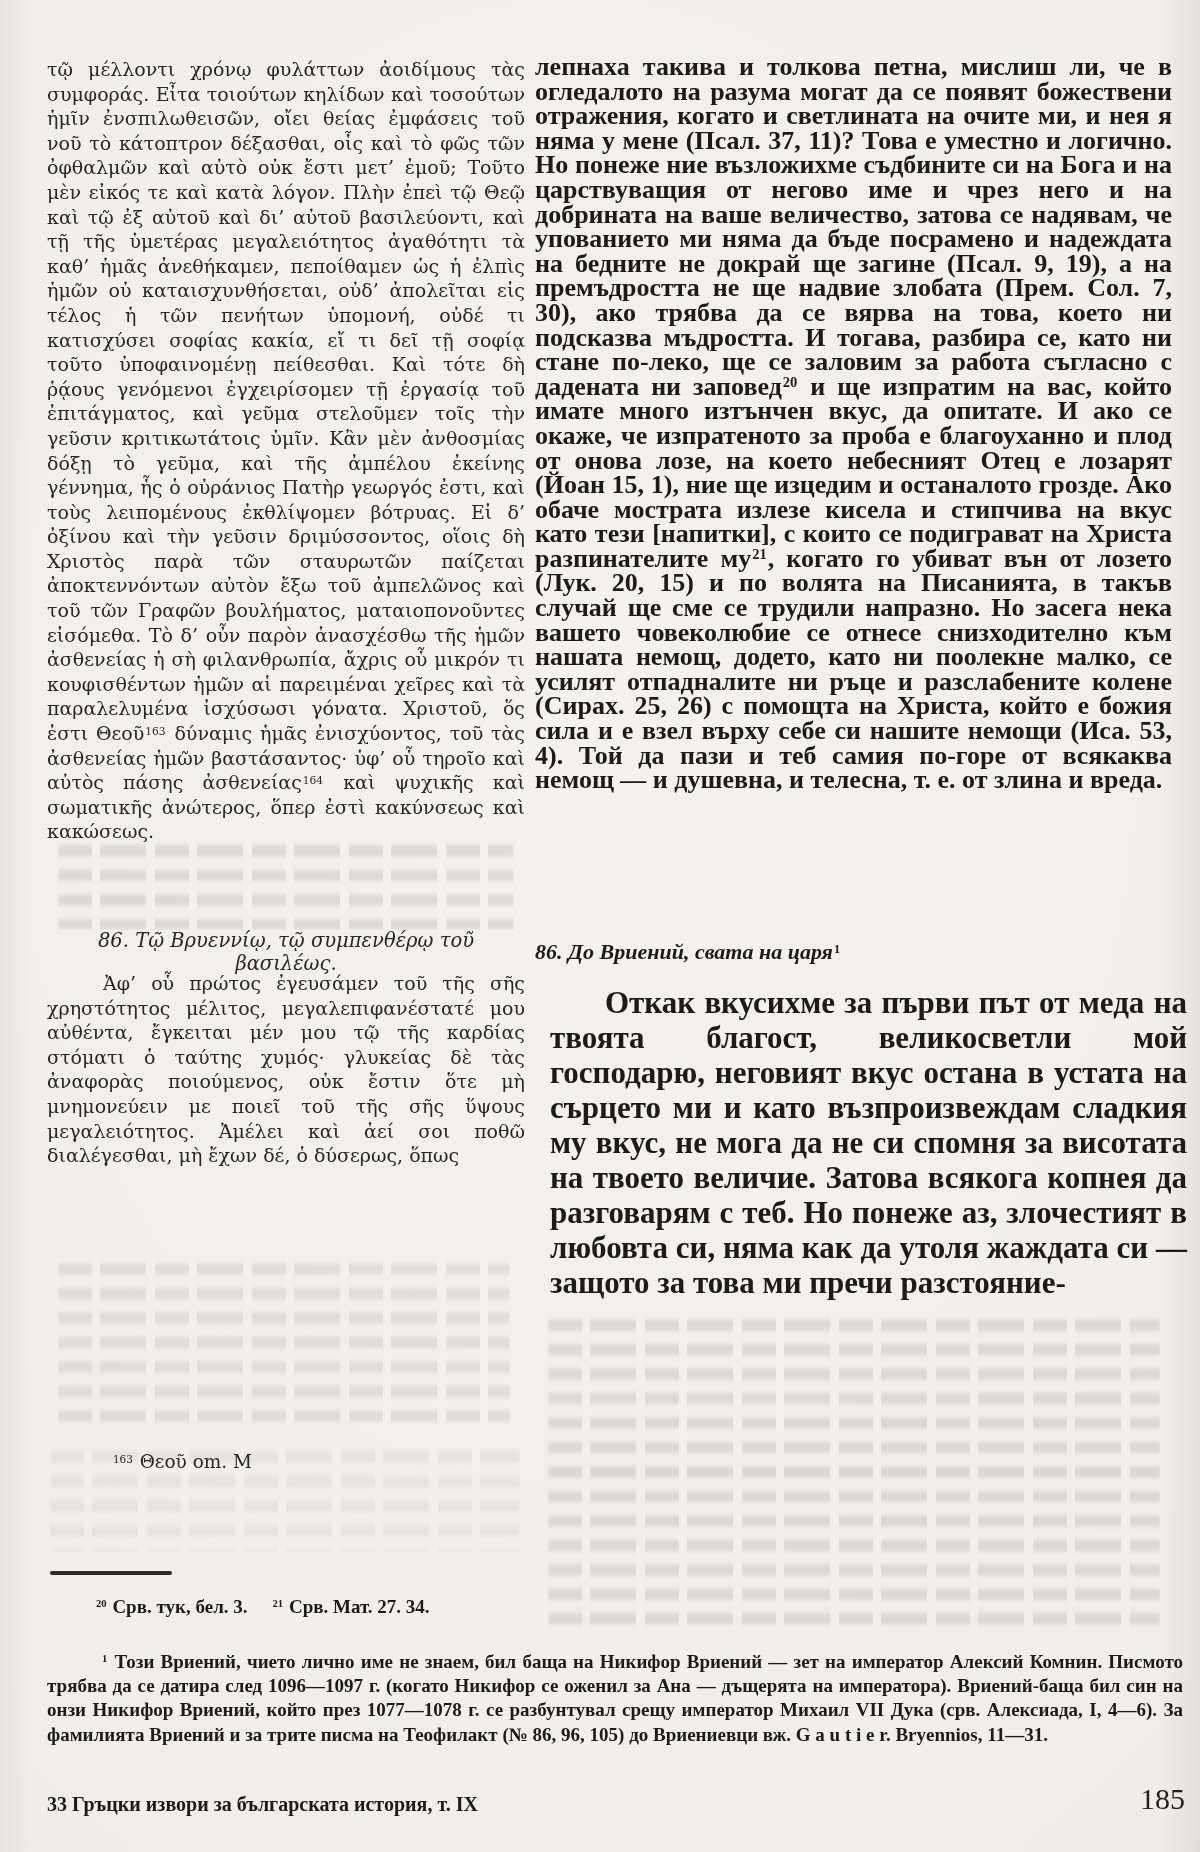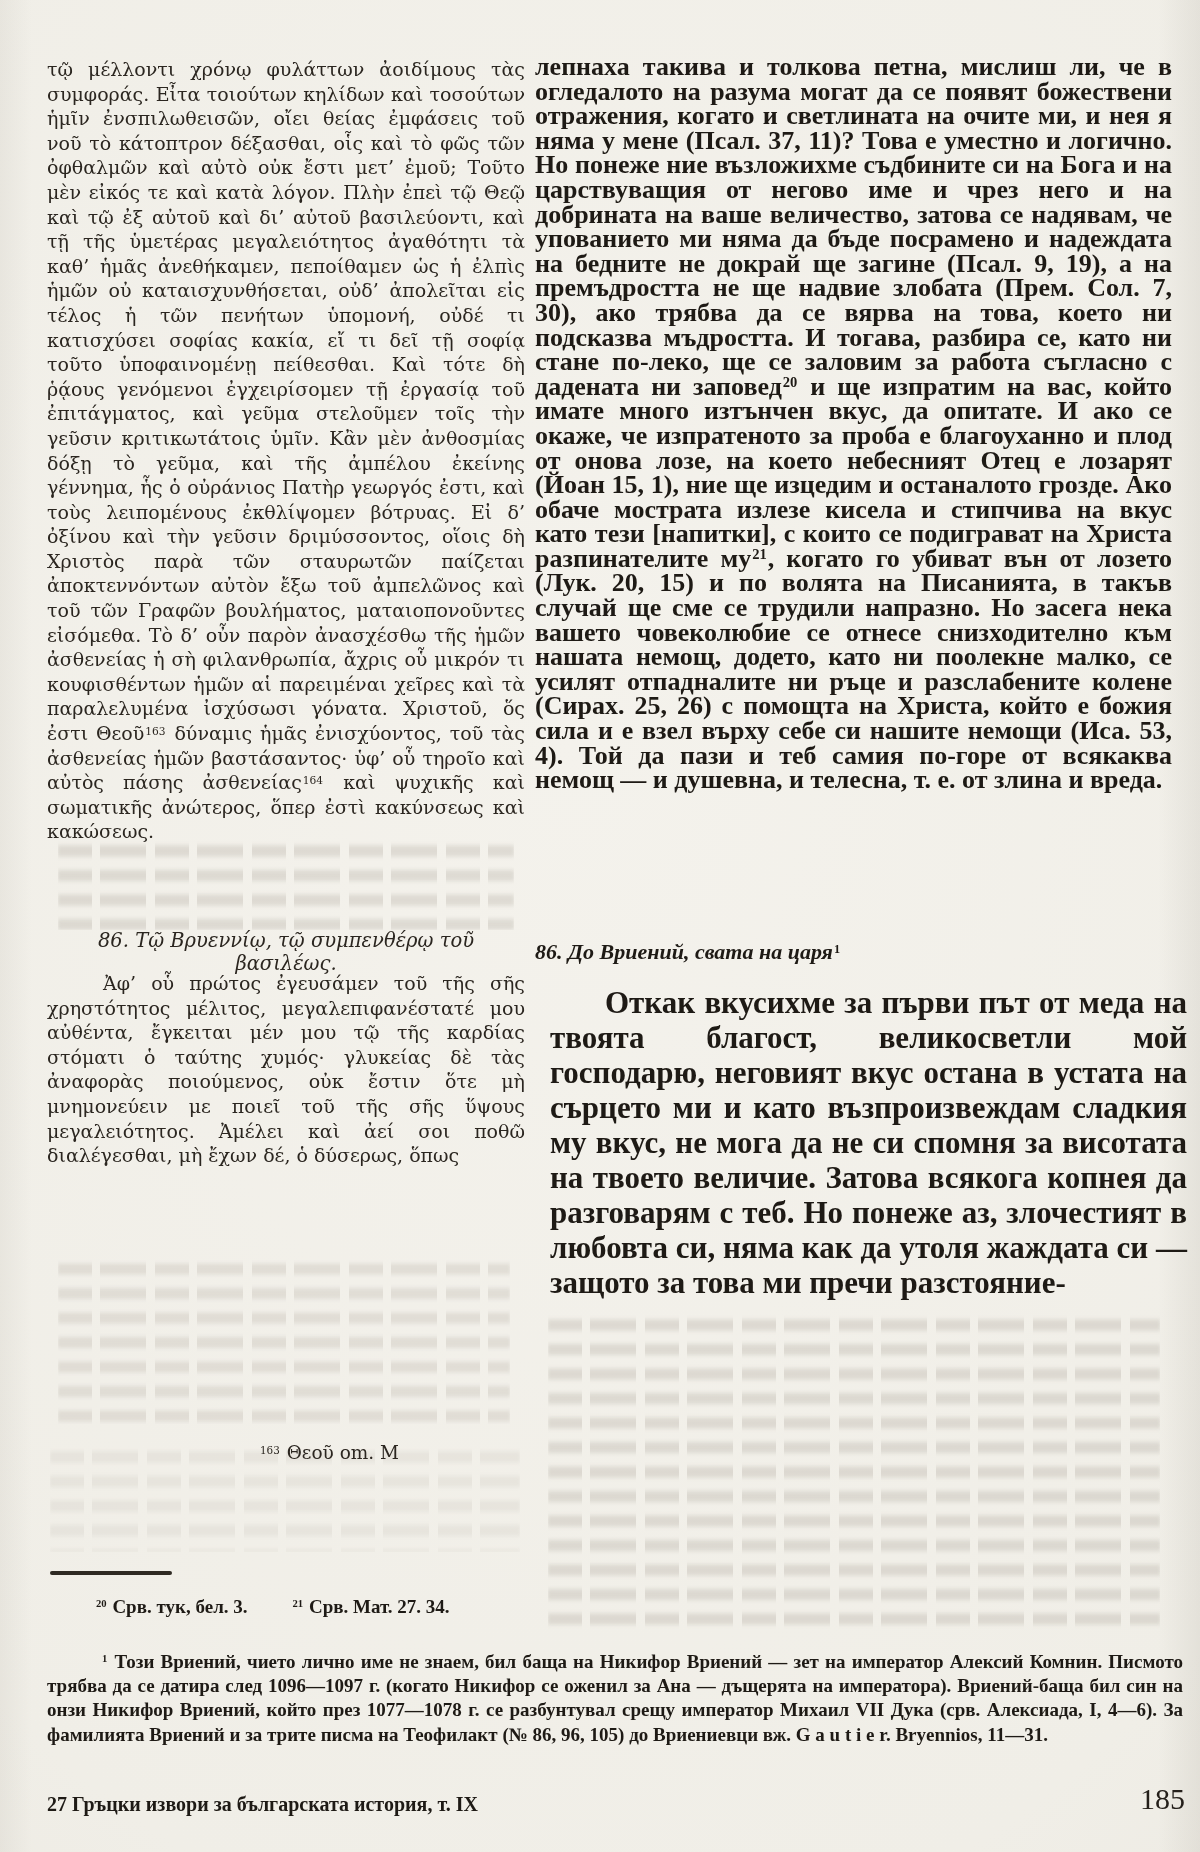"163 Θεοῦ om. M" .app-note { margin: 8px -> 17px; text-align: center -> none }
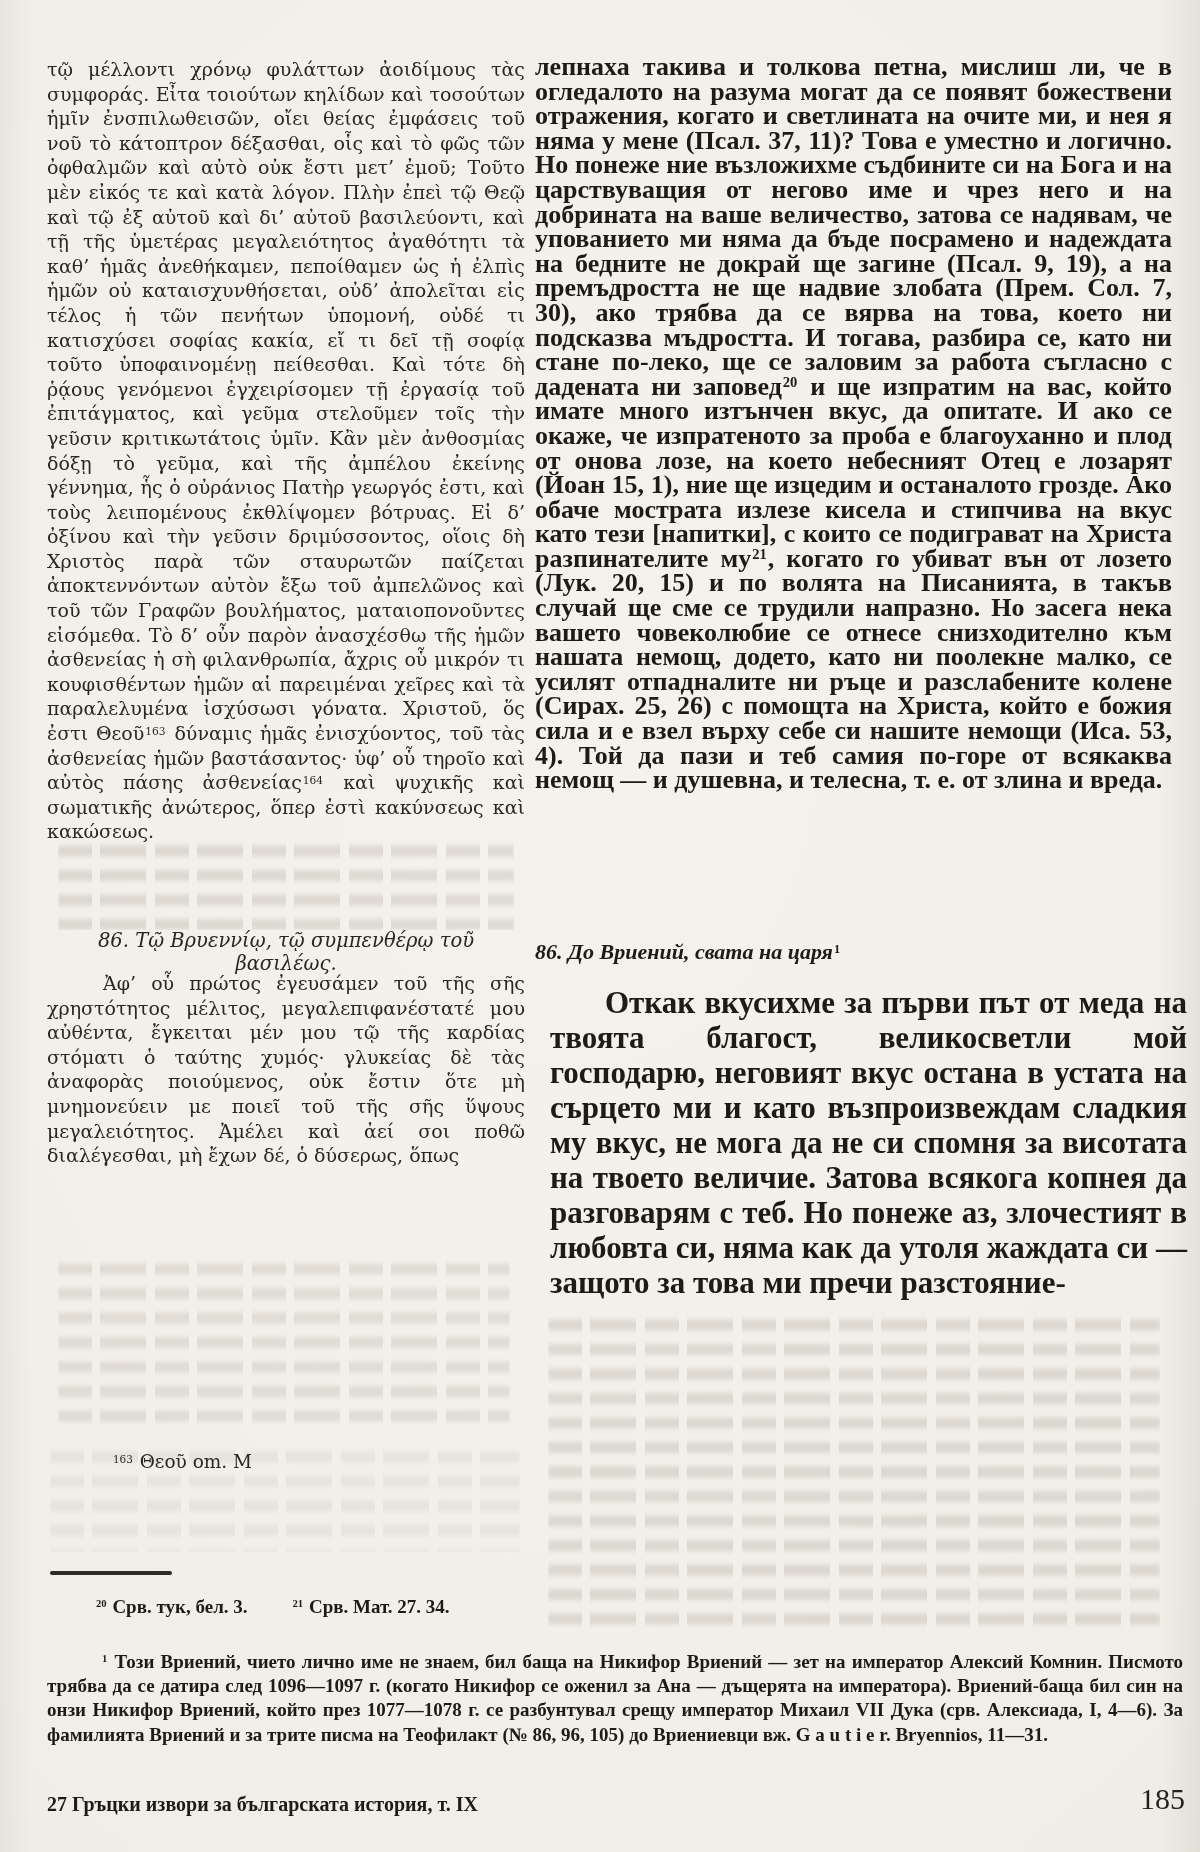"20 Срв. тук, бел. 3." #crossrefs { gap: 44px -> 24px }
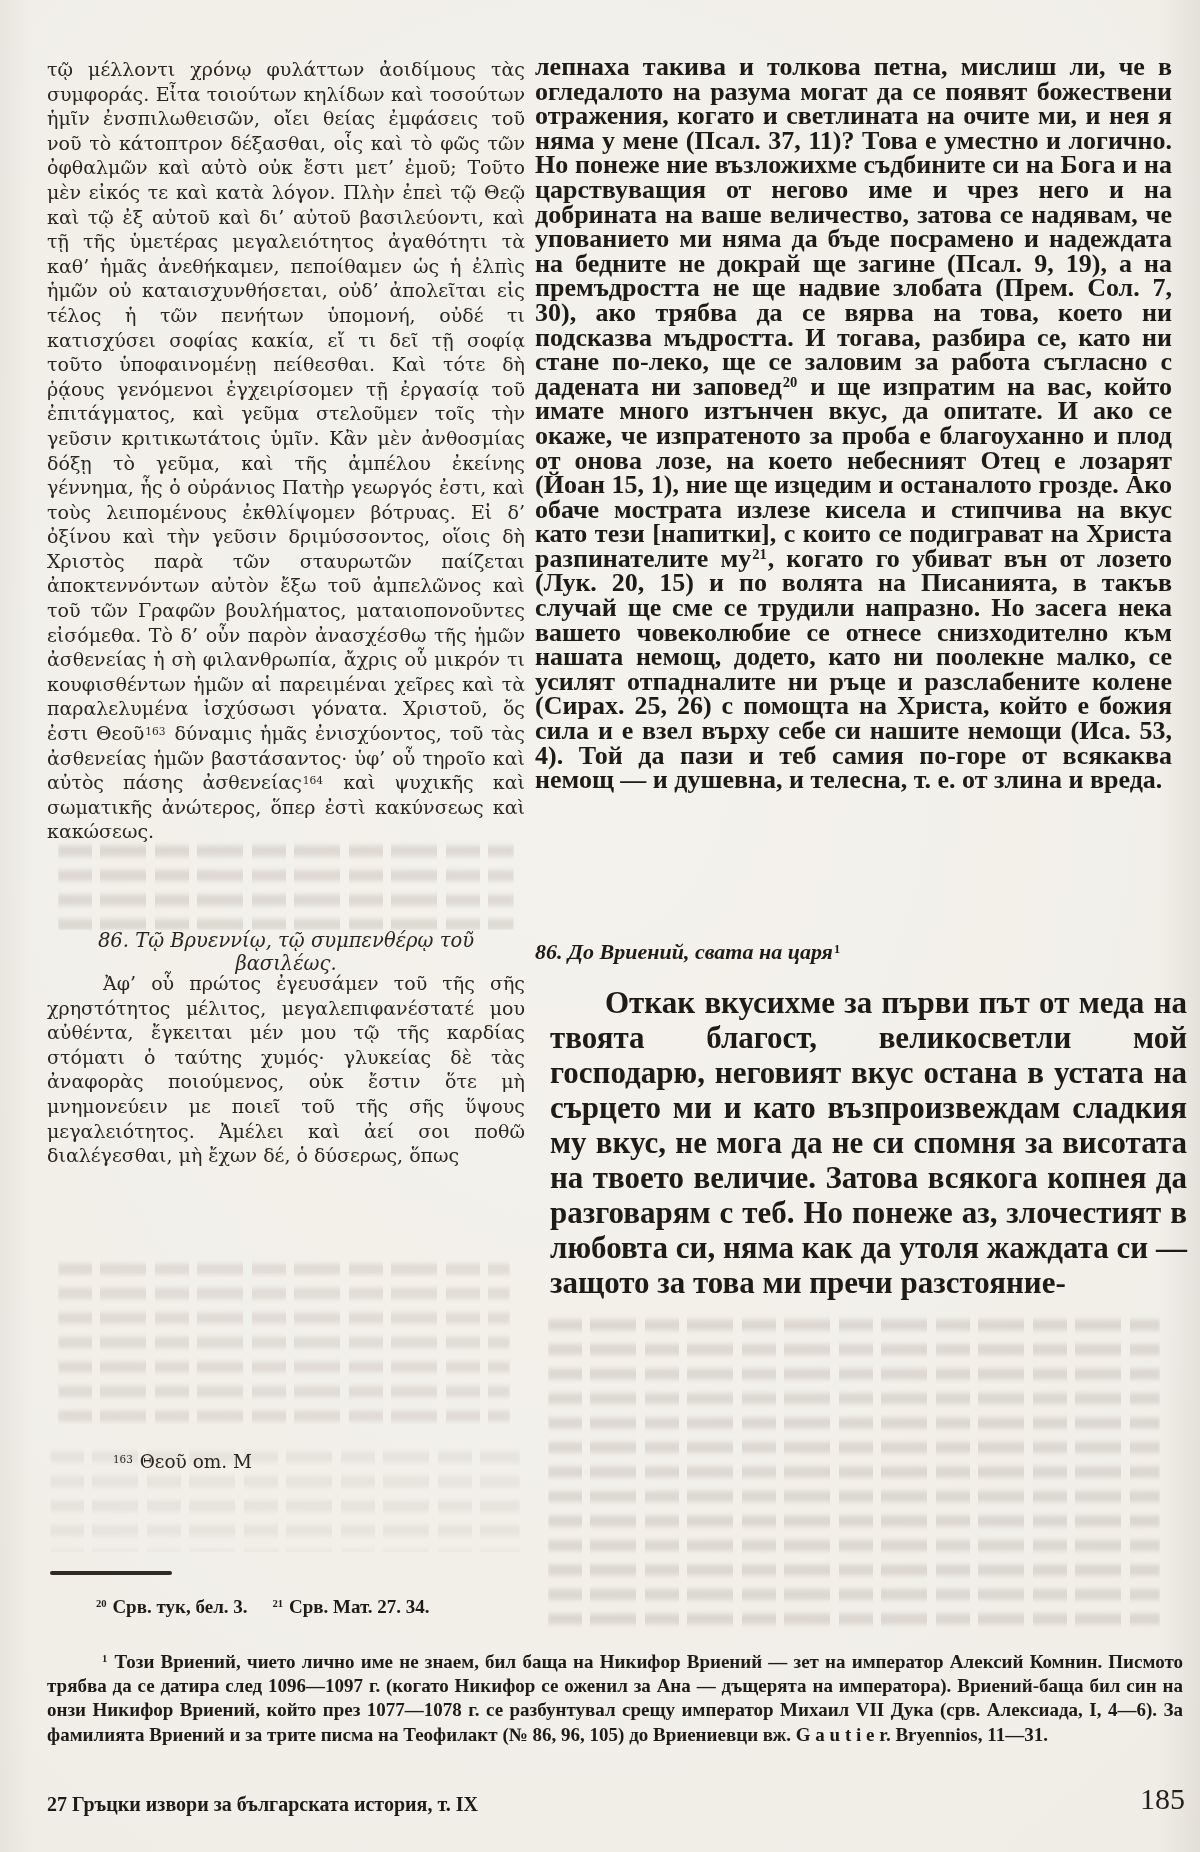"27 Гръцки извори за българската" p.blk { text: 27 -> 33 }
